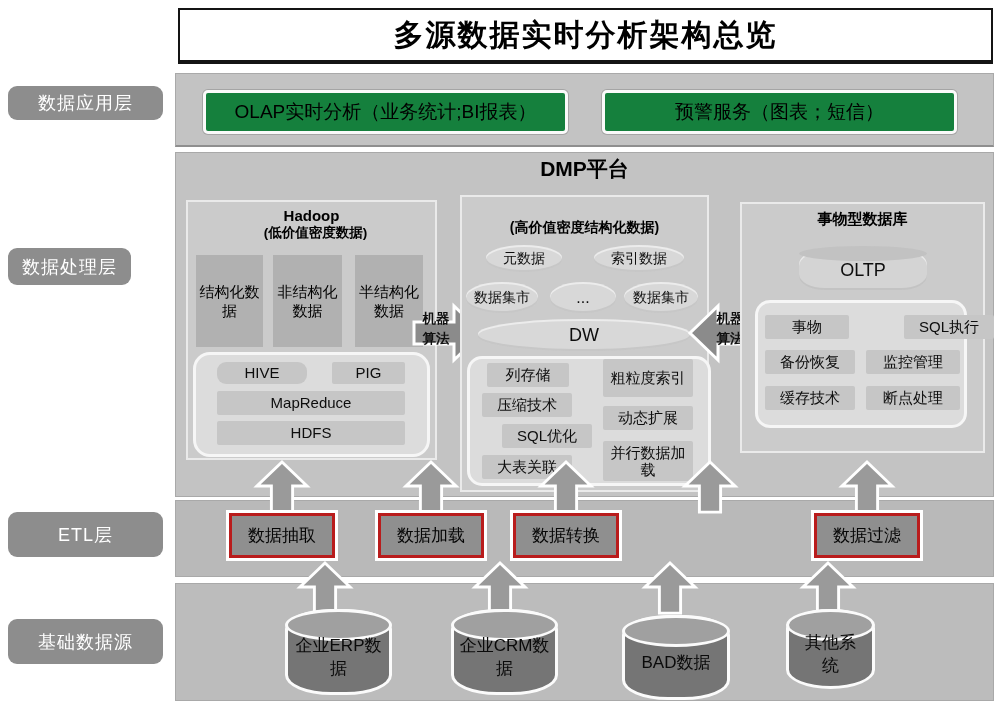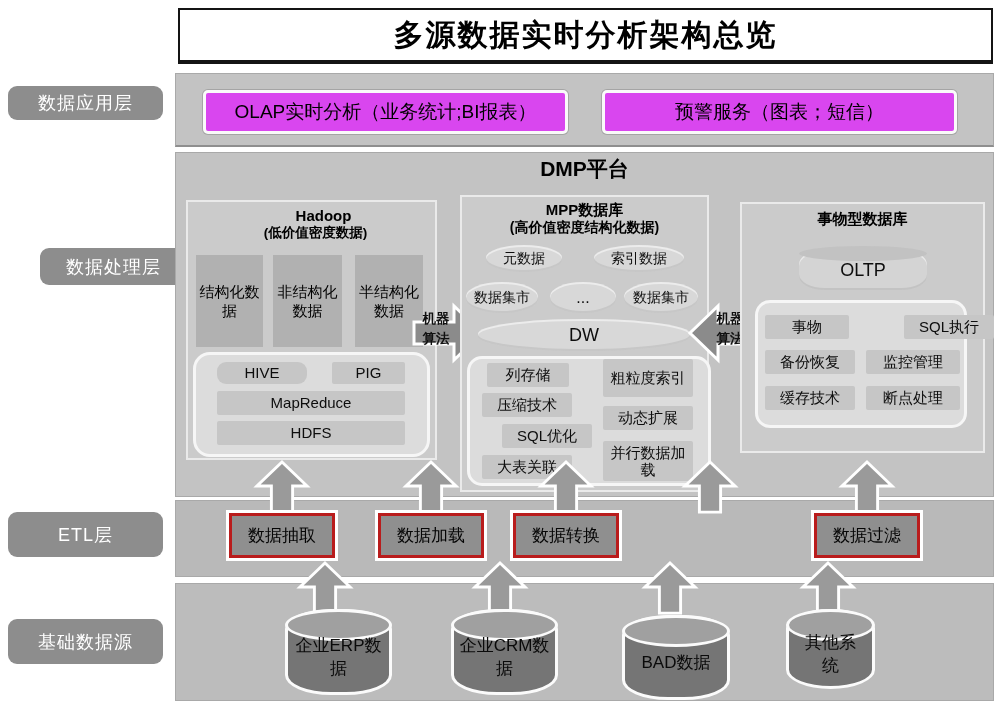"OLAP实时分析（业务统计;BI报表）" .plate { background: #d946ef -> #15803d }
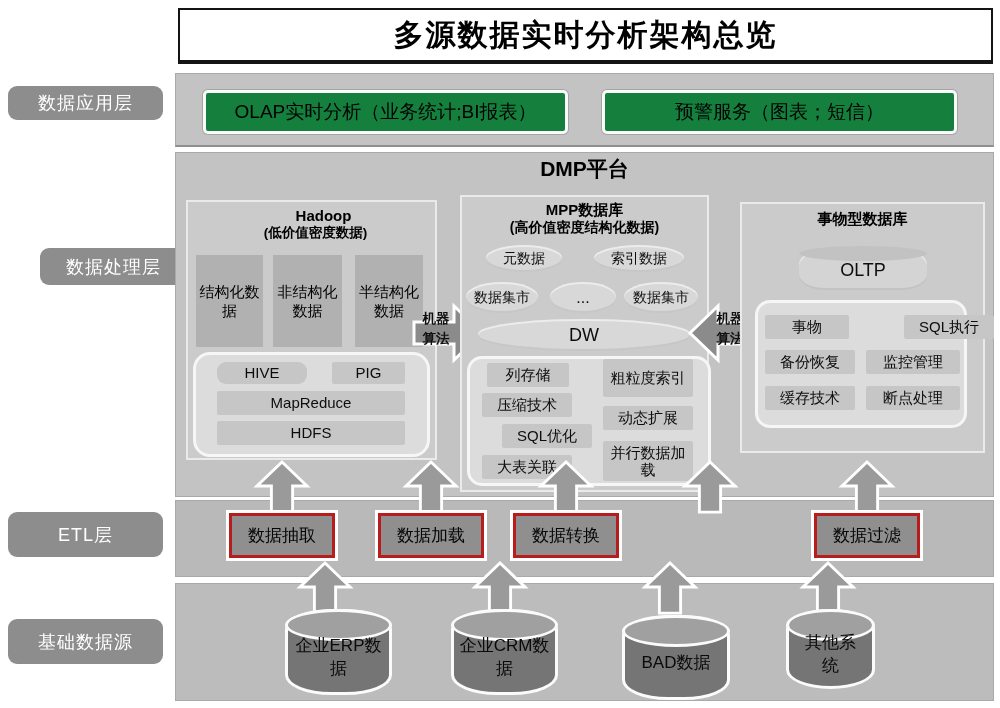"Hadoop" div.abs { left: 198px -> 186px }
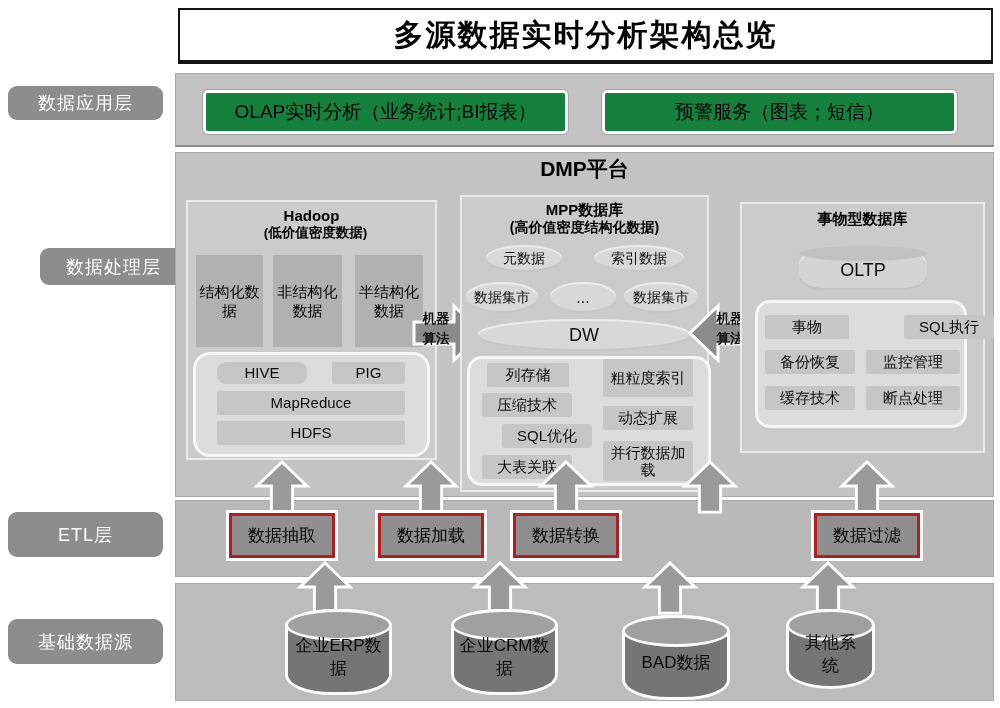"MPP数据库" div.abs { html: <div>MPP数据库</div> -> none }
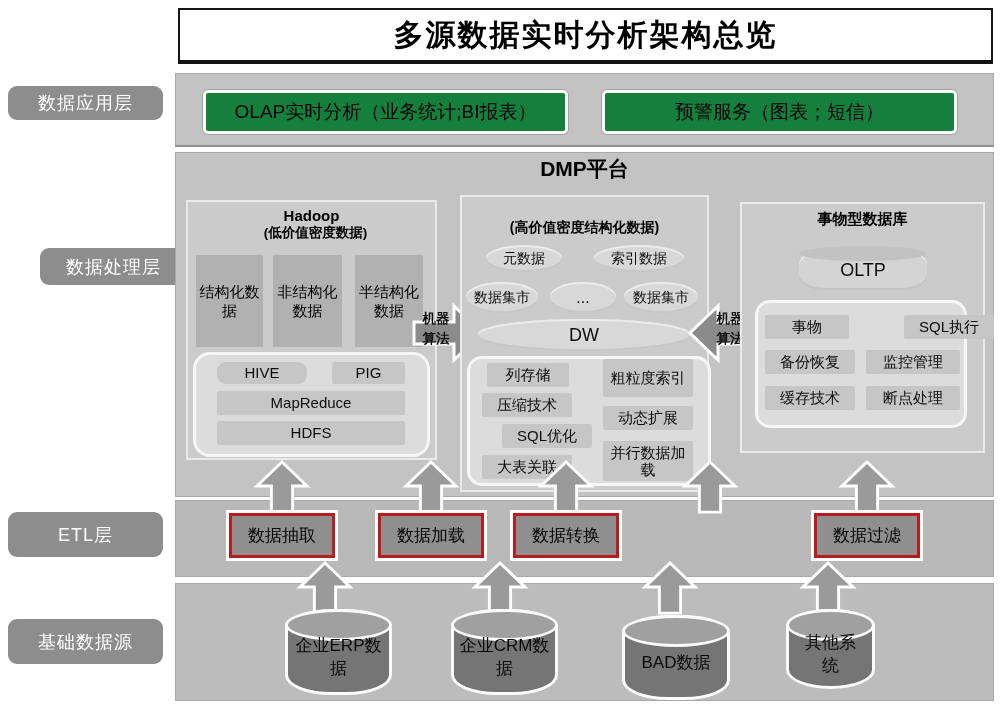"数据处理层" div.abs { margin-left: 32px -> none; width: 147px -> 123px }
